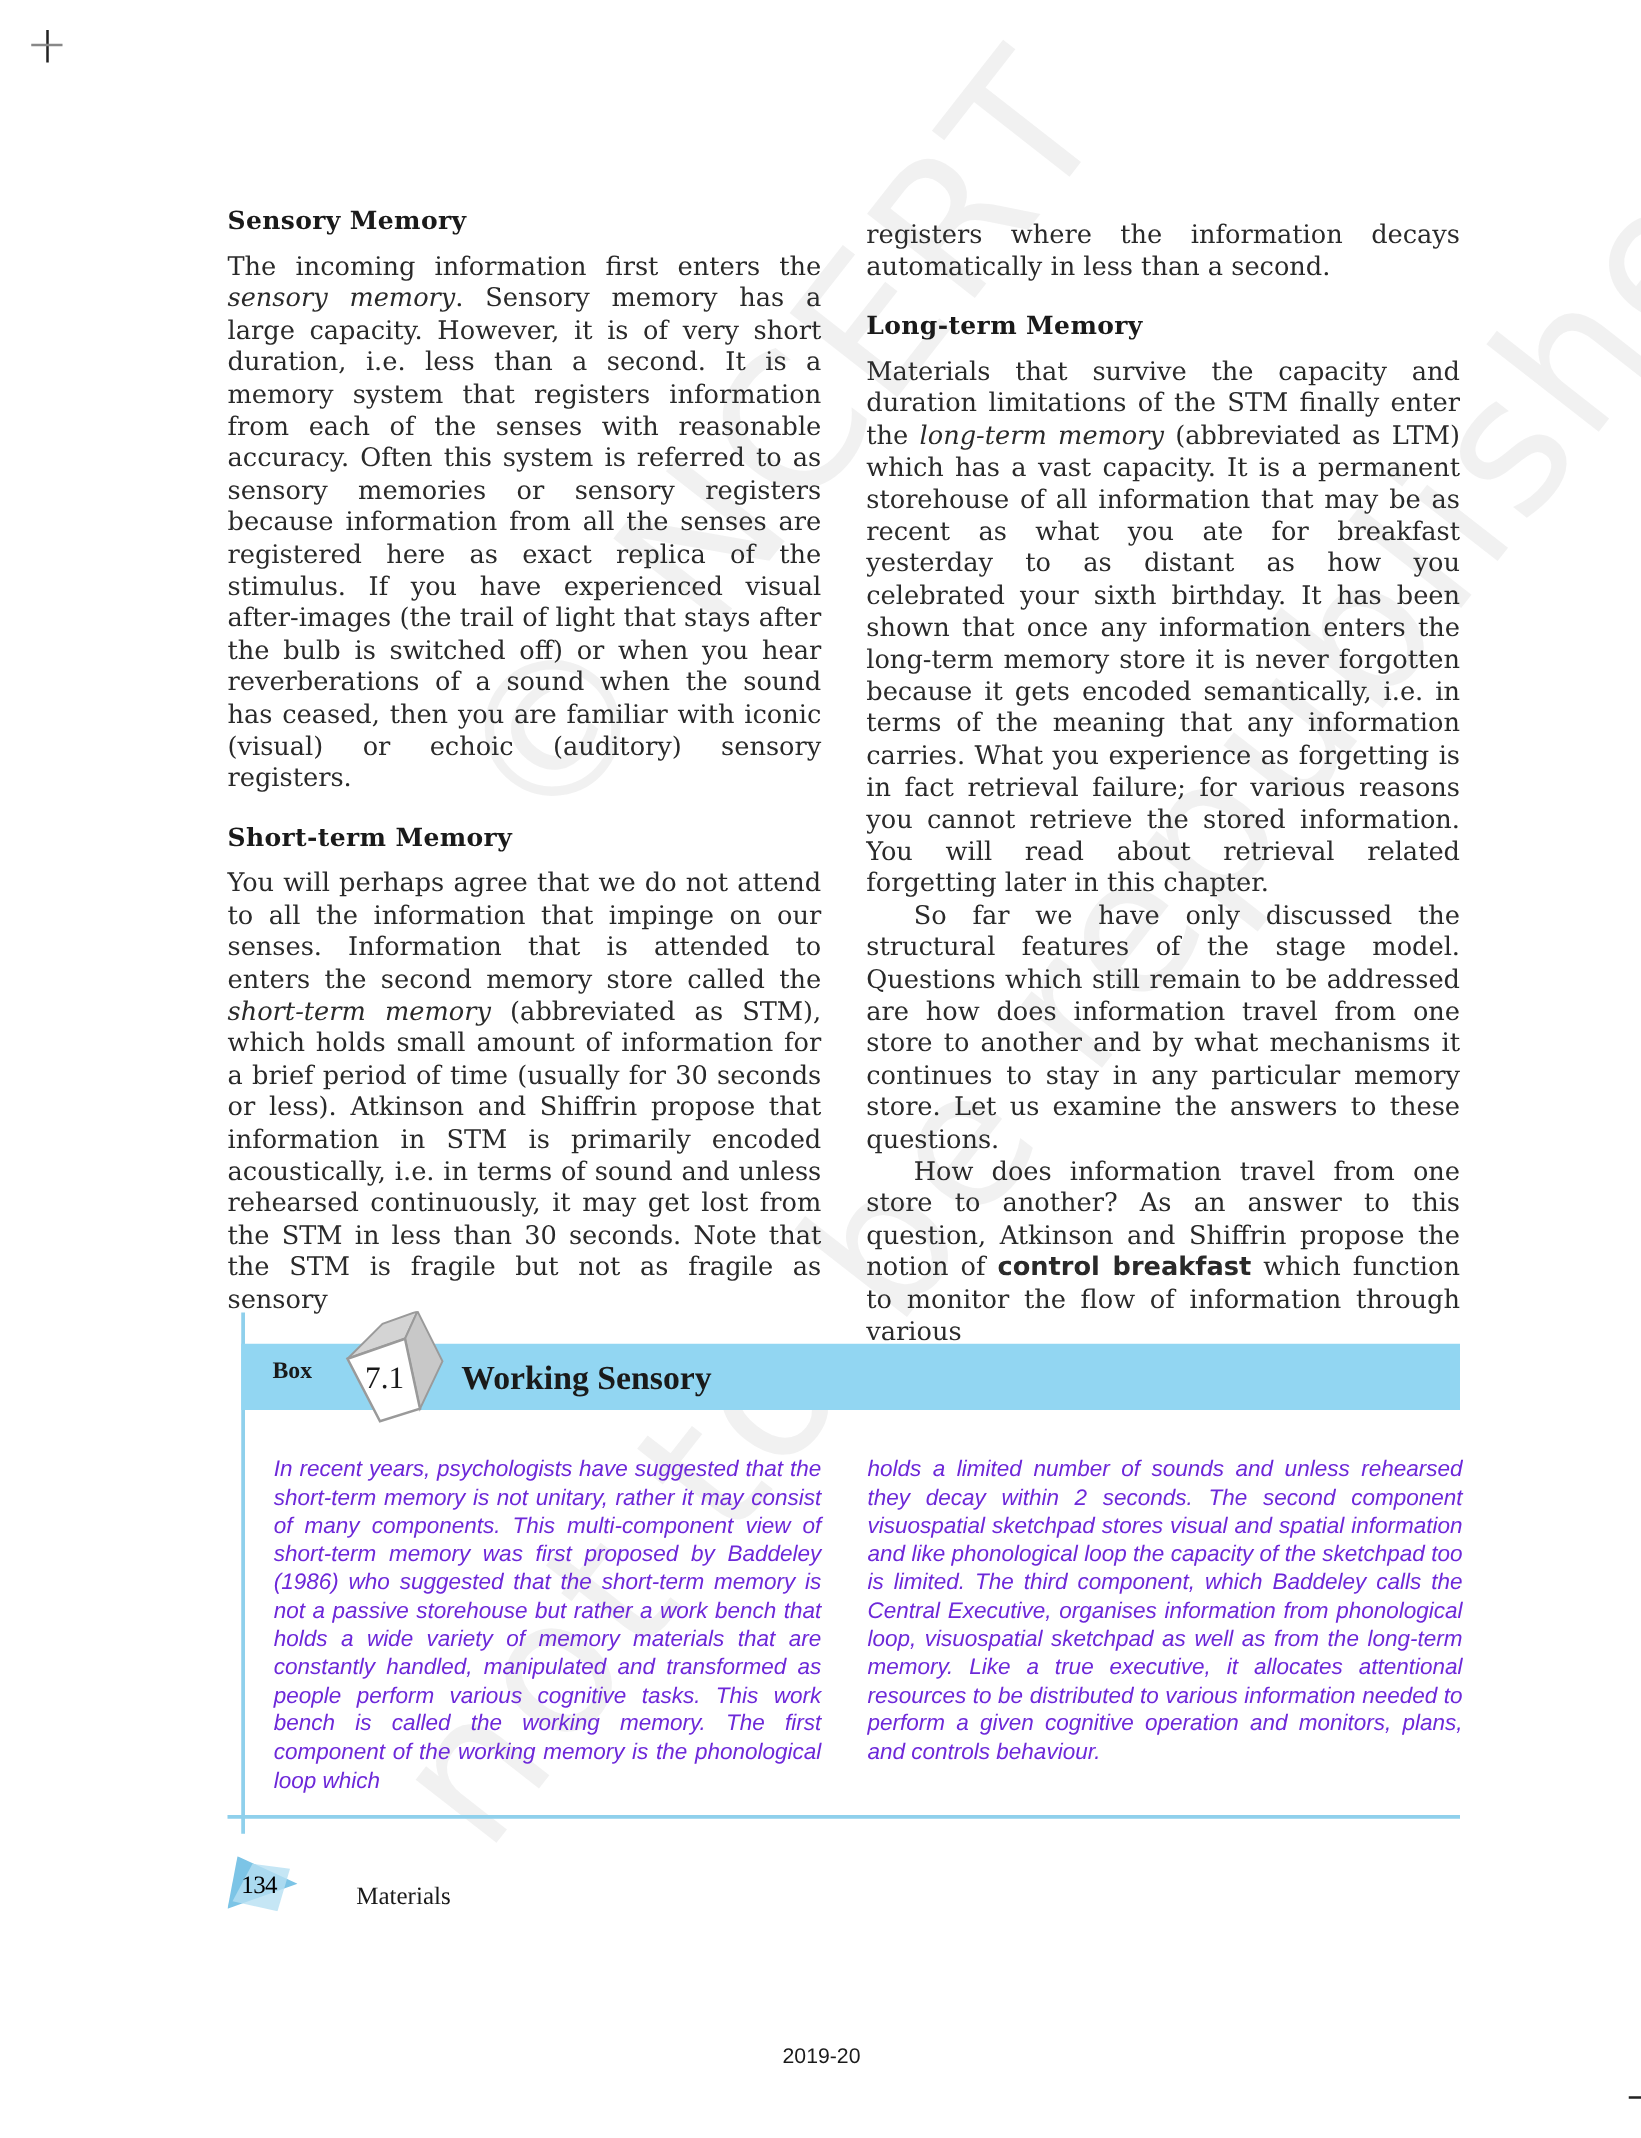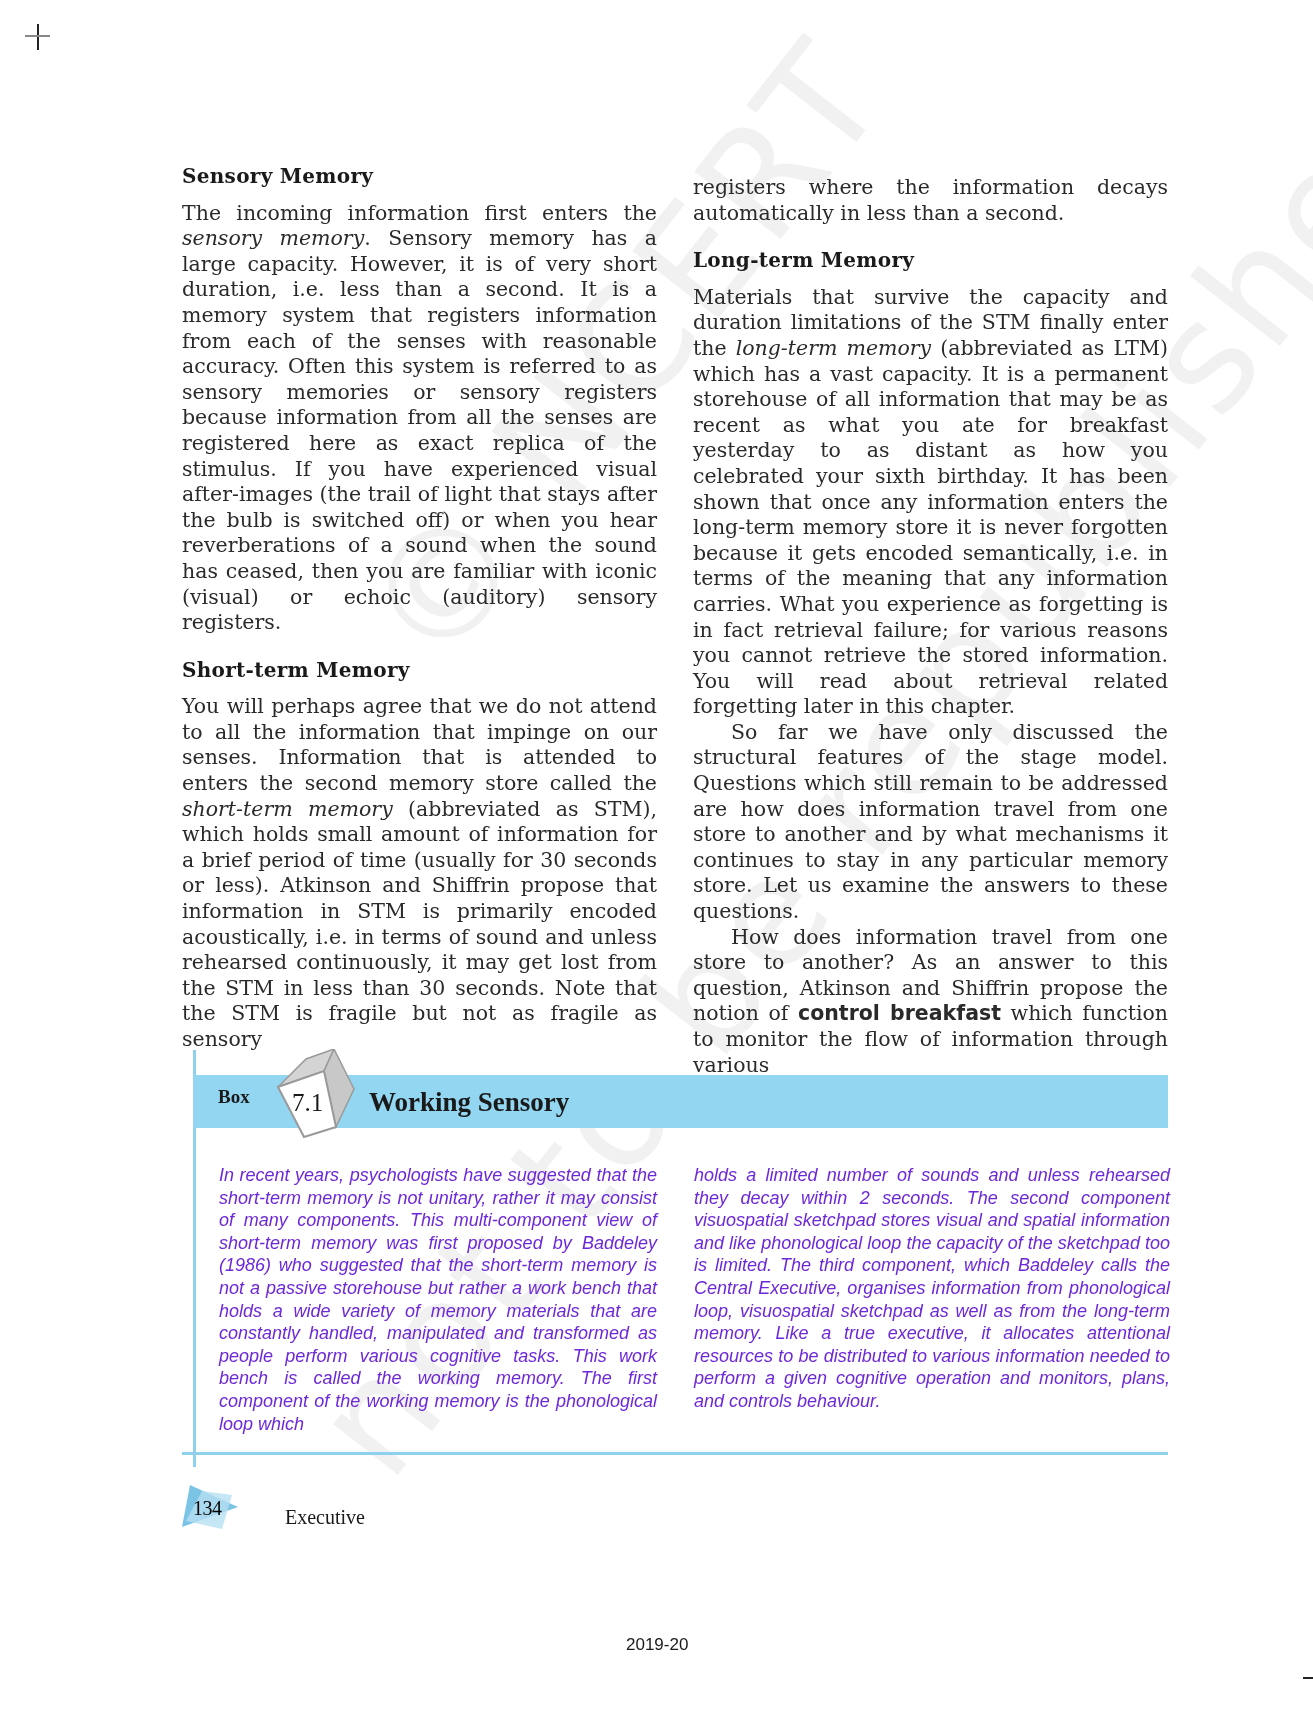"Executive" div.footer-subject { text: Executive -> Materials }
